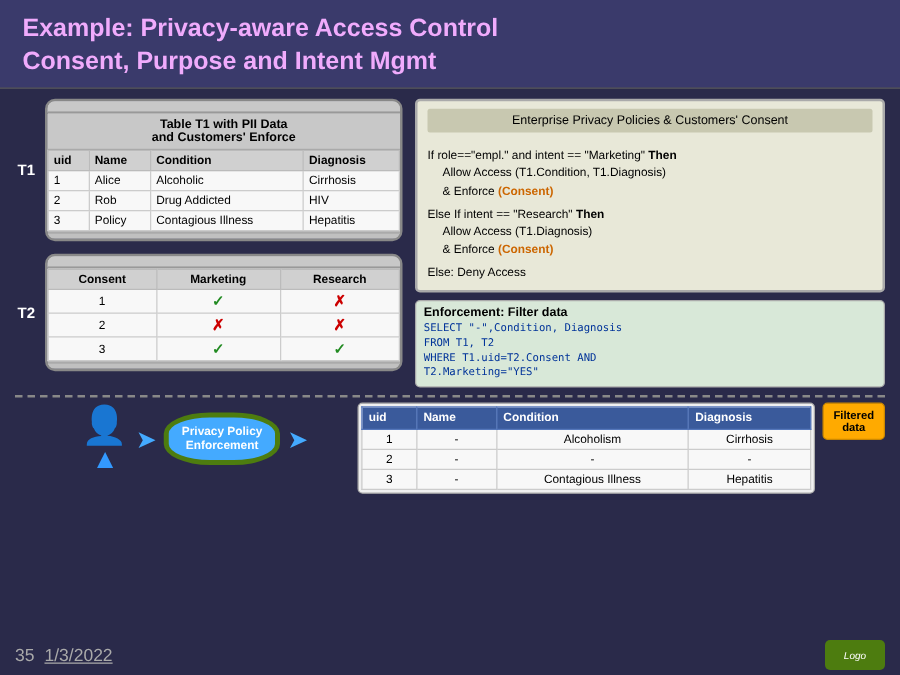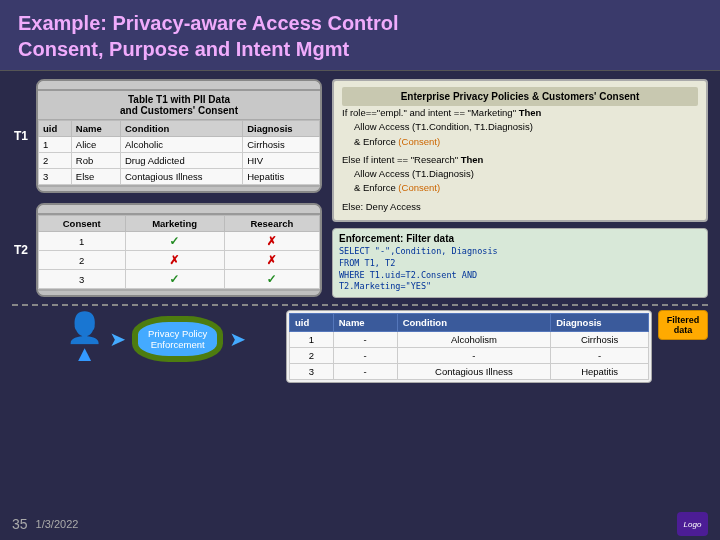"Enterprise Privacy Policies & Customers'" .enterprise-title { font-weight: bold -> normal; margin-bottom: 0 -> 12px }
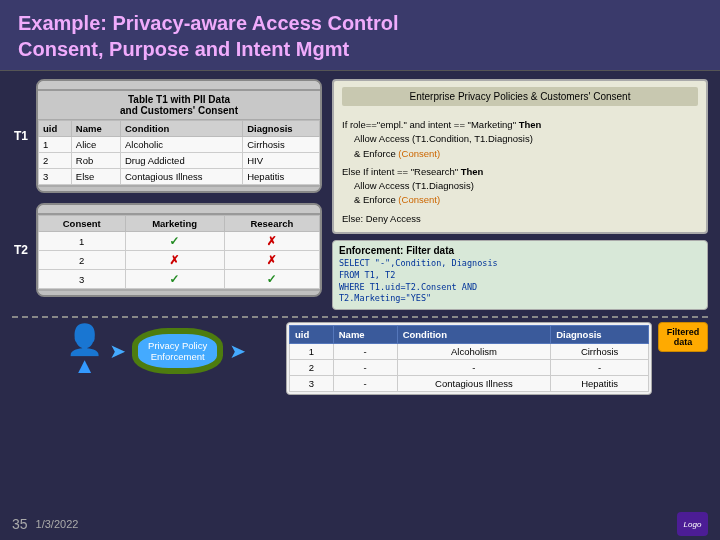"and Customers' Consent" span { text: Consent -> Enforce }
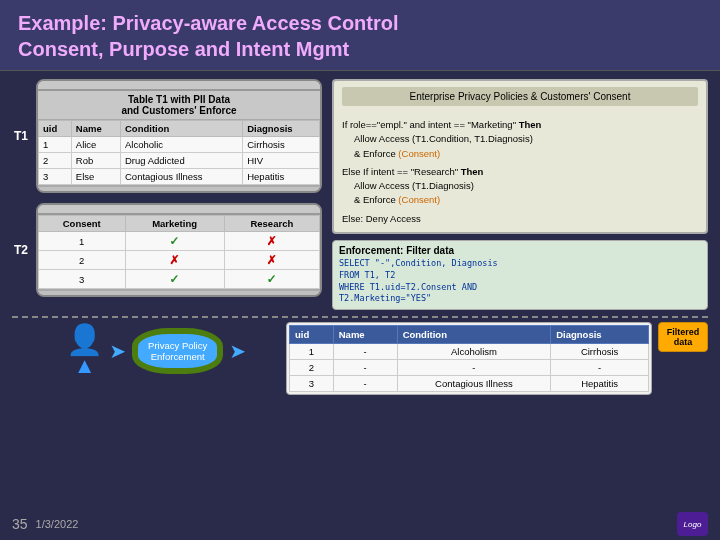"(Consent)" .orange-text { font-weight: normal -> bold }
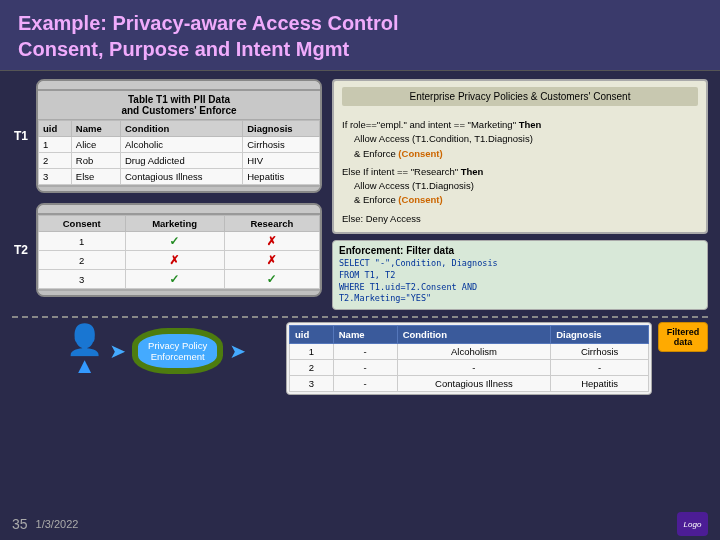"Else" td { text: Else -> Policy }
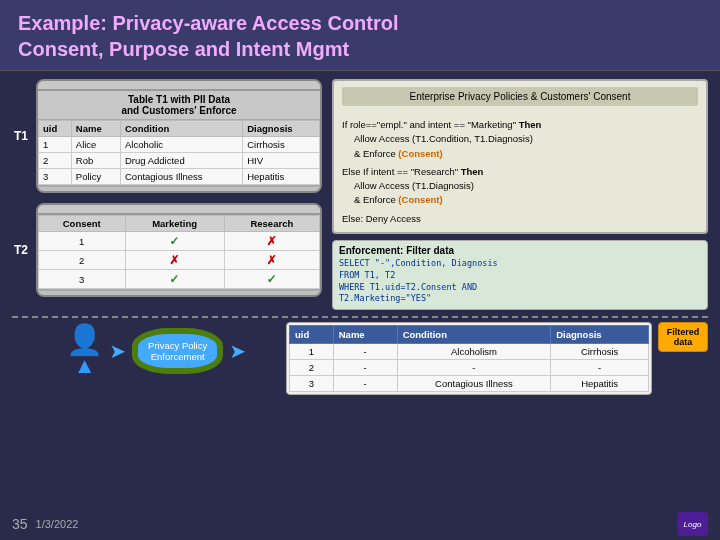"Privacy Policy" .privacy-enforcement-label { border: 6px solid #4d7c0f -> 4px solid #4d7c0f; font-weight: normal -> bold }
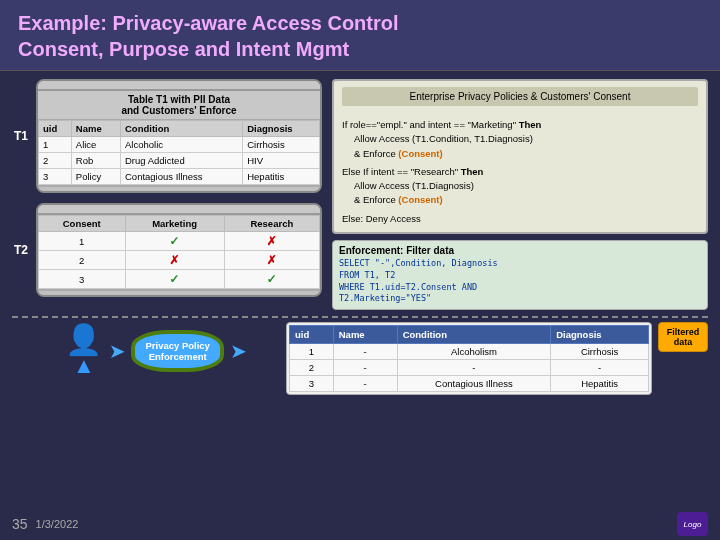"1/3/2022" .date-text { font-size: 11px -> 14px; text-decoration: none -> underline }
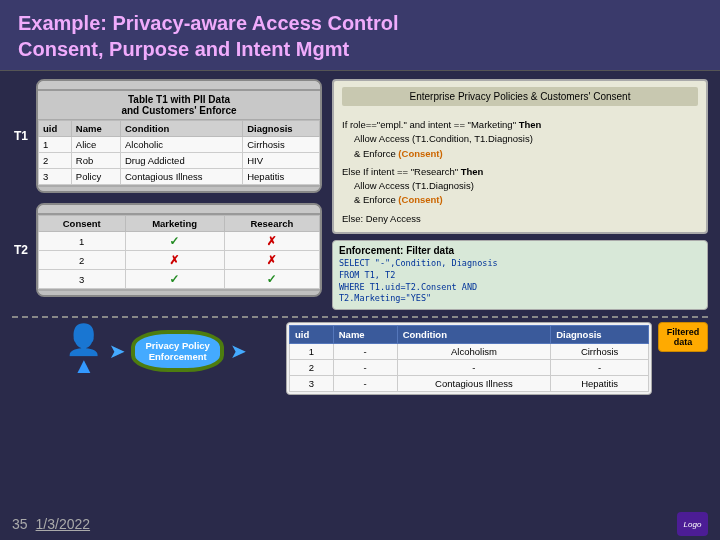"Logo" div { background: #4c1d95 -> #4d7c0f; width: 31px -> 48px }
